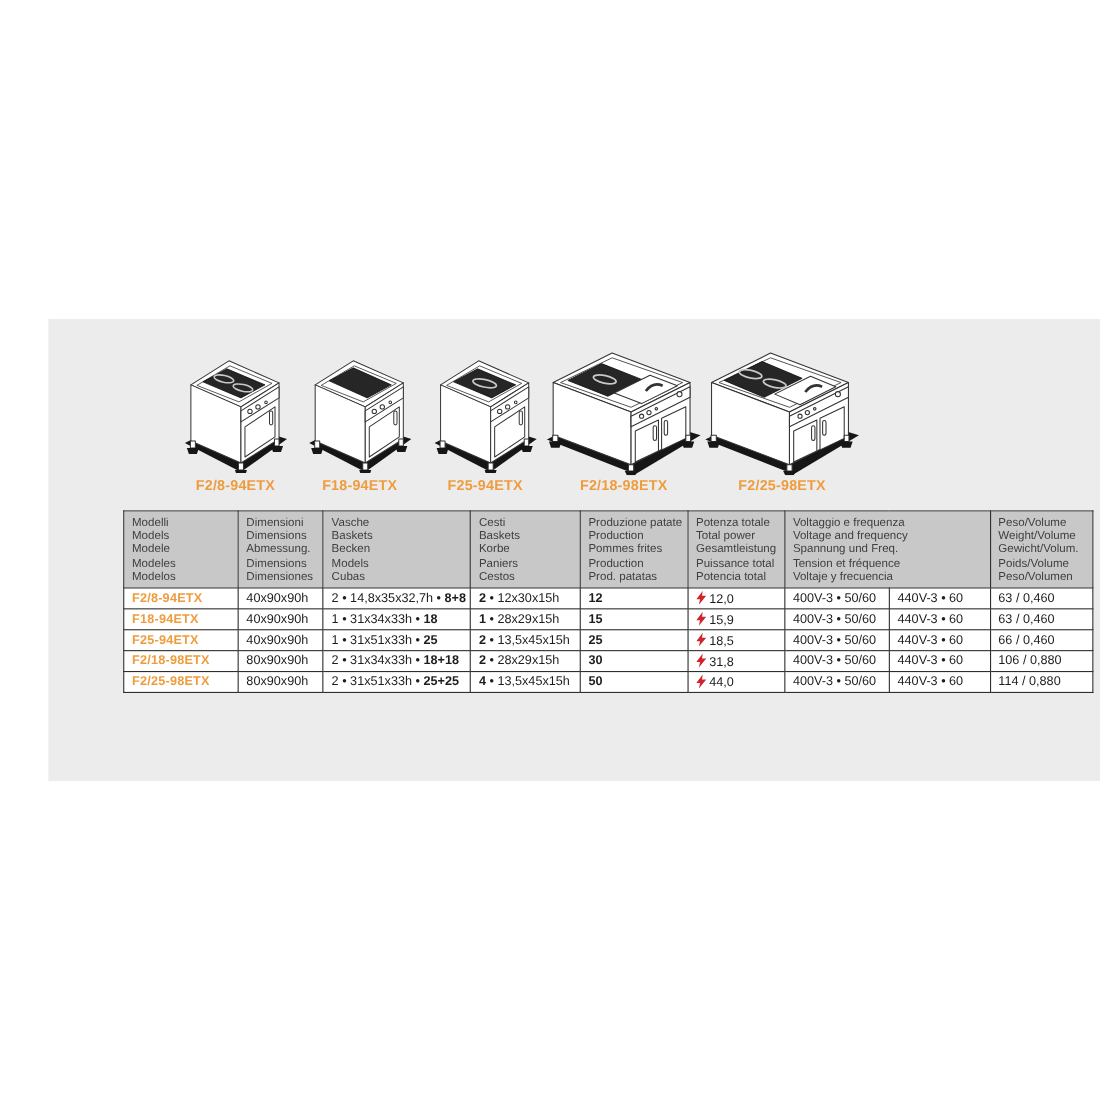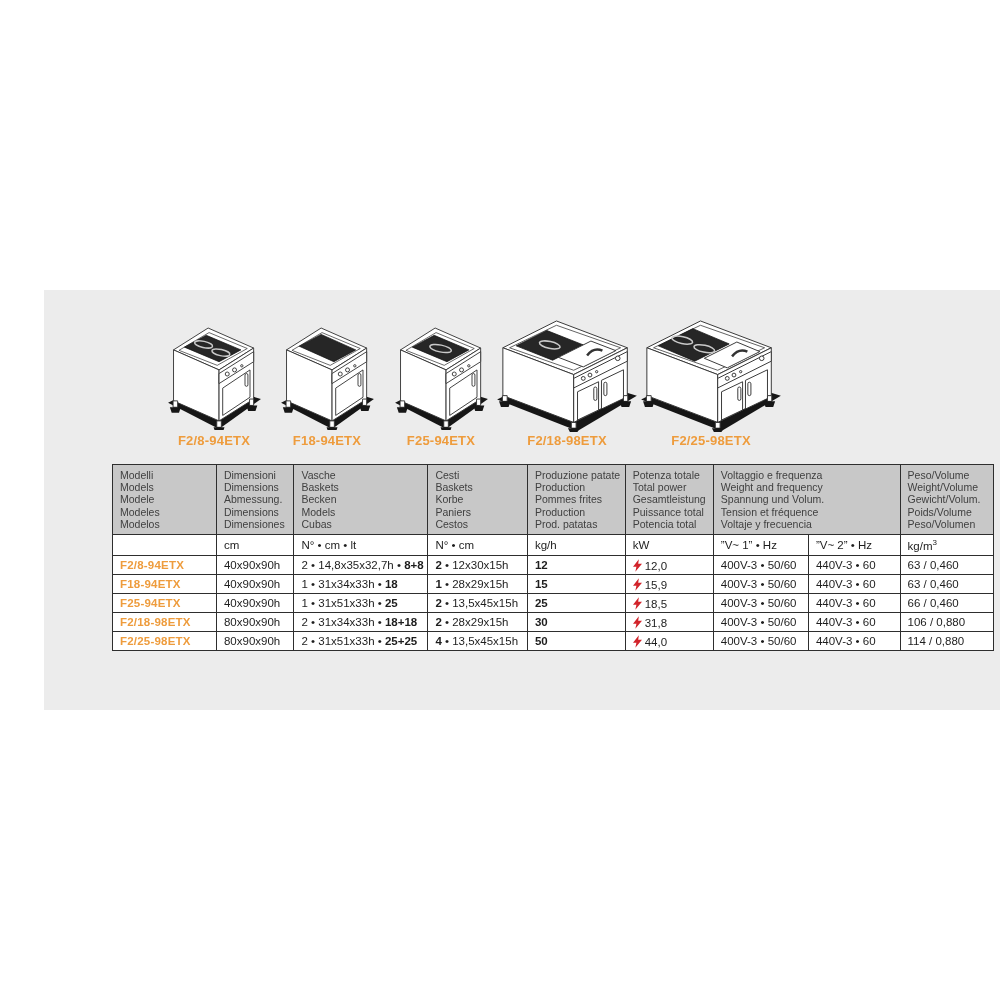"Weight and frequency" div { text: Weight -> Voltage }
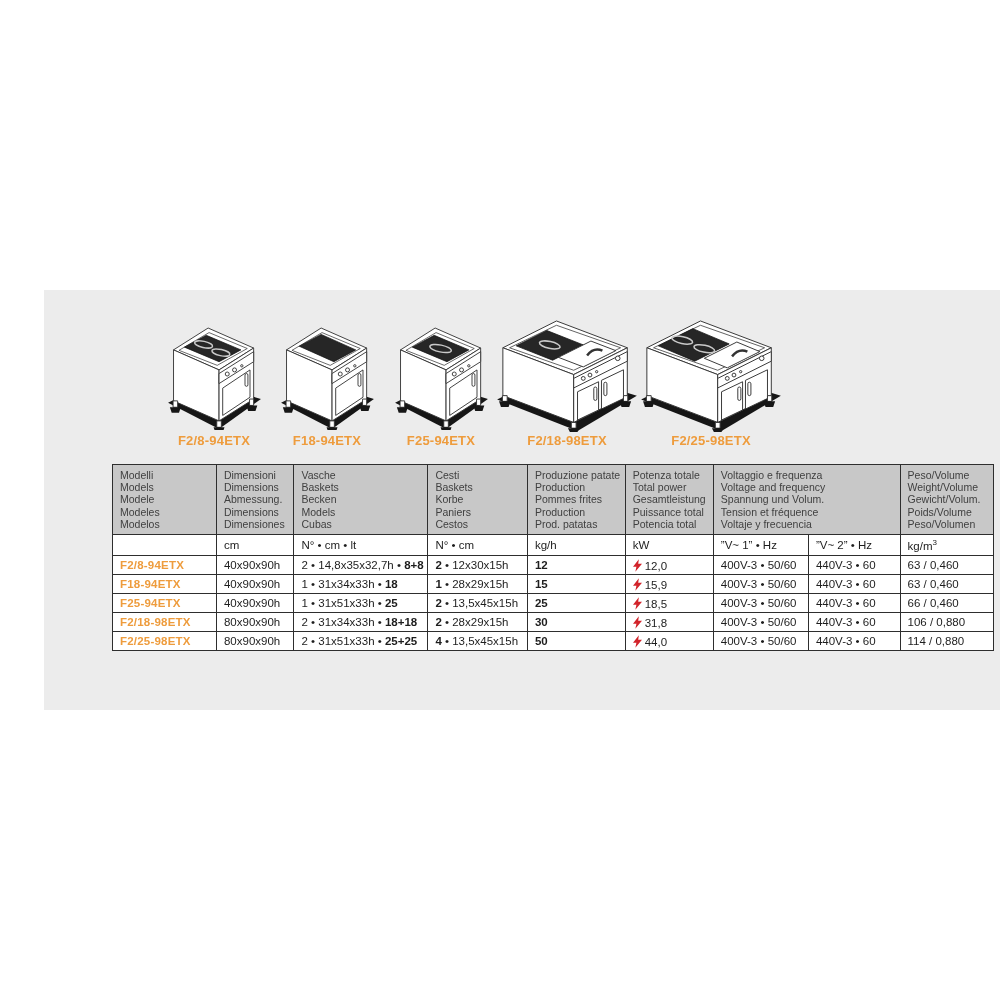"Spannung und Volum." div { text: Volum -> Freq }
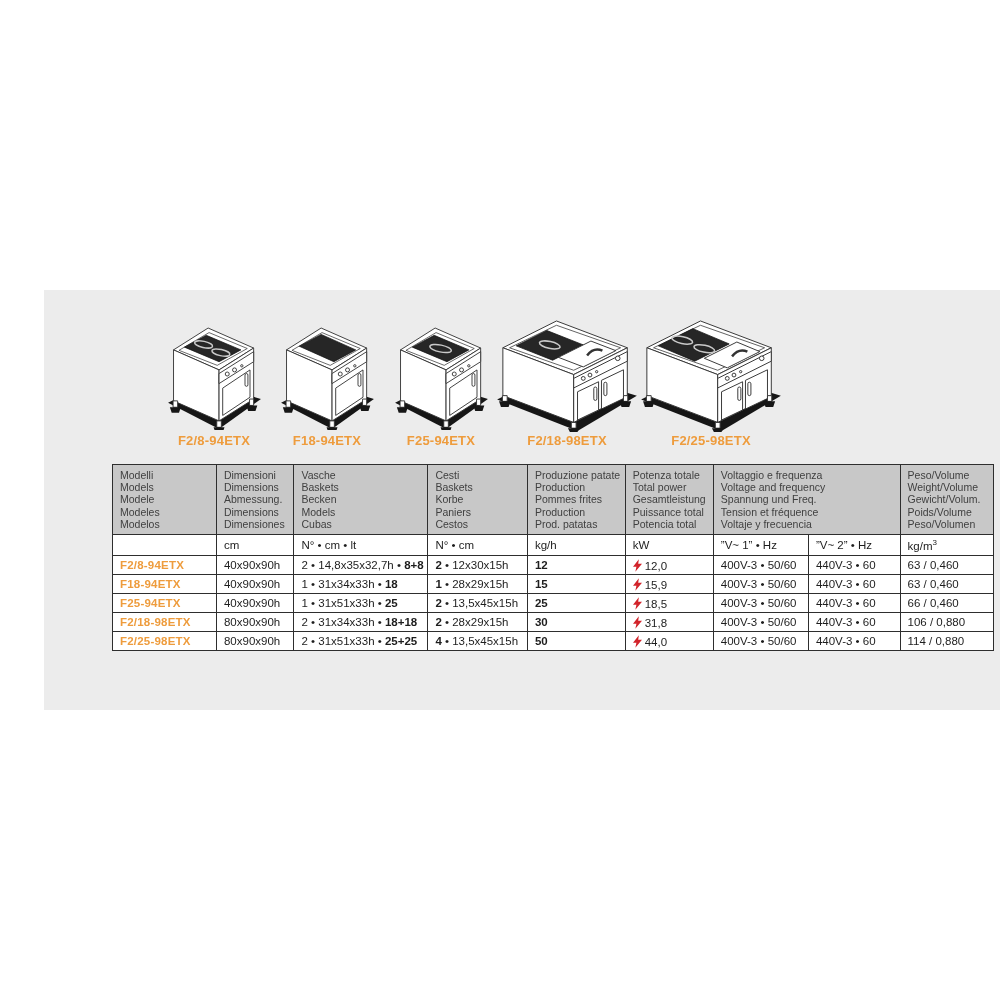"cm" tr.units { html: <tr> <td></td> <td>cm</td> <td>N° • cm • lt</td> <td>N° • cm</td> <td>kg/h</td> <td>kW</td> <td>”V~ 1” • Hz</td> <td>”V~ 2” • Hz</td> <td><span>kg/m</span><span>3</span></td> </tr> -> none }
